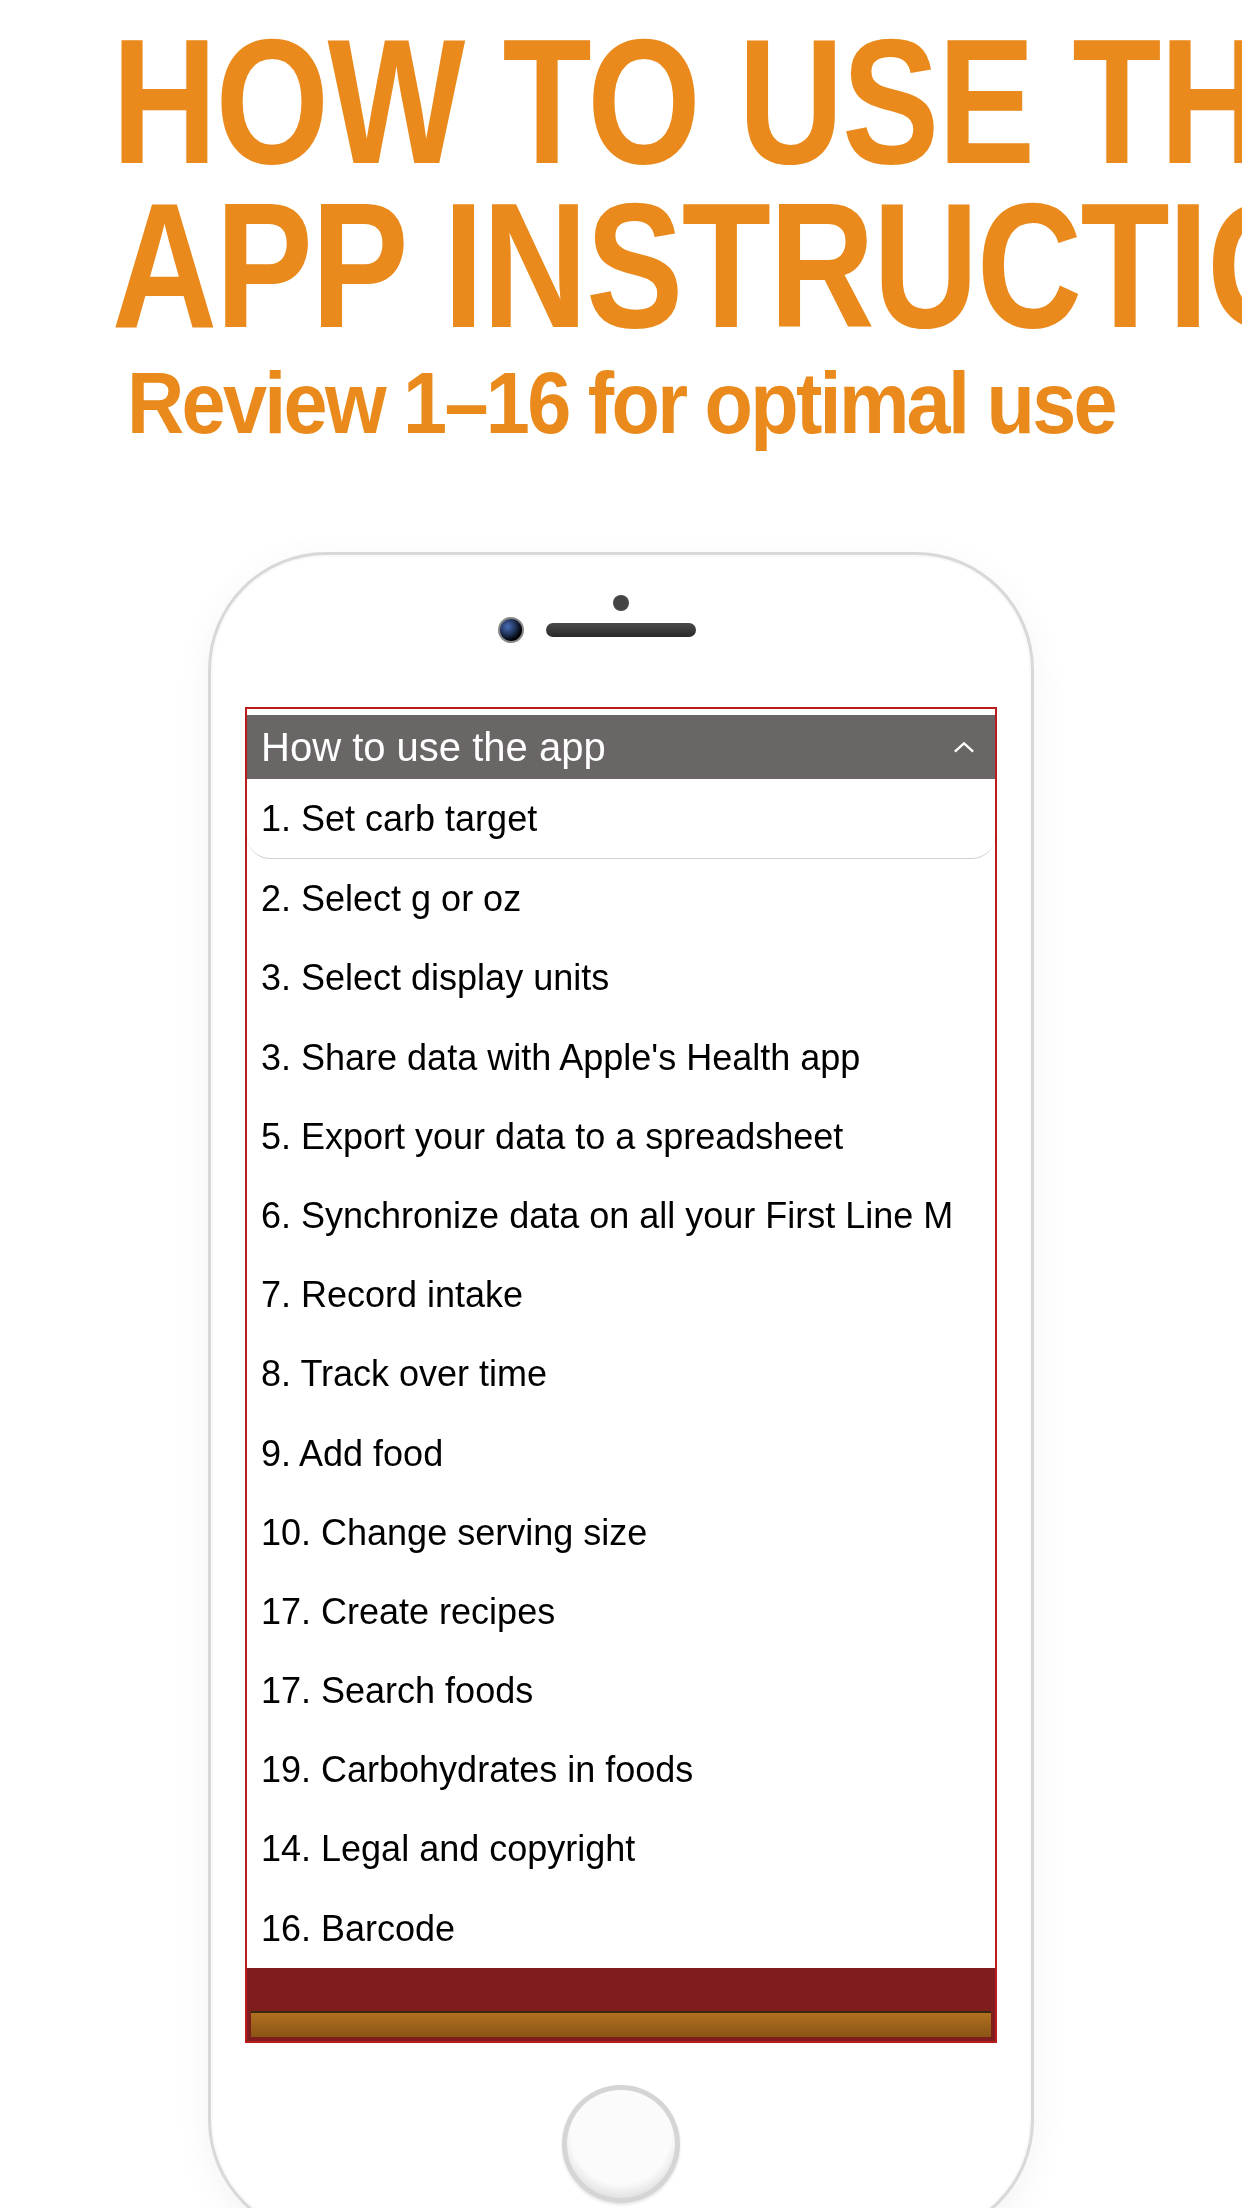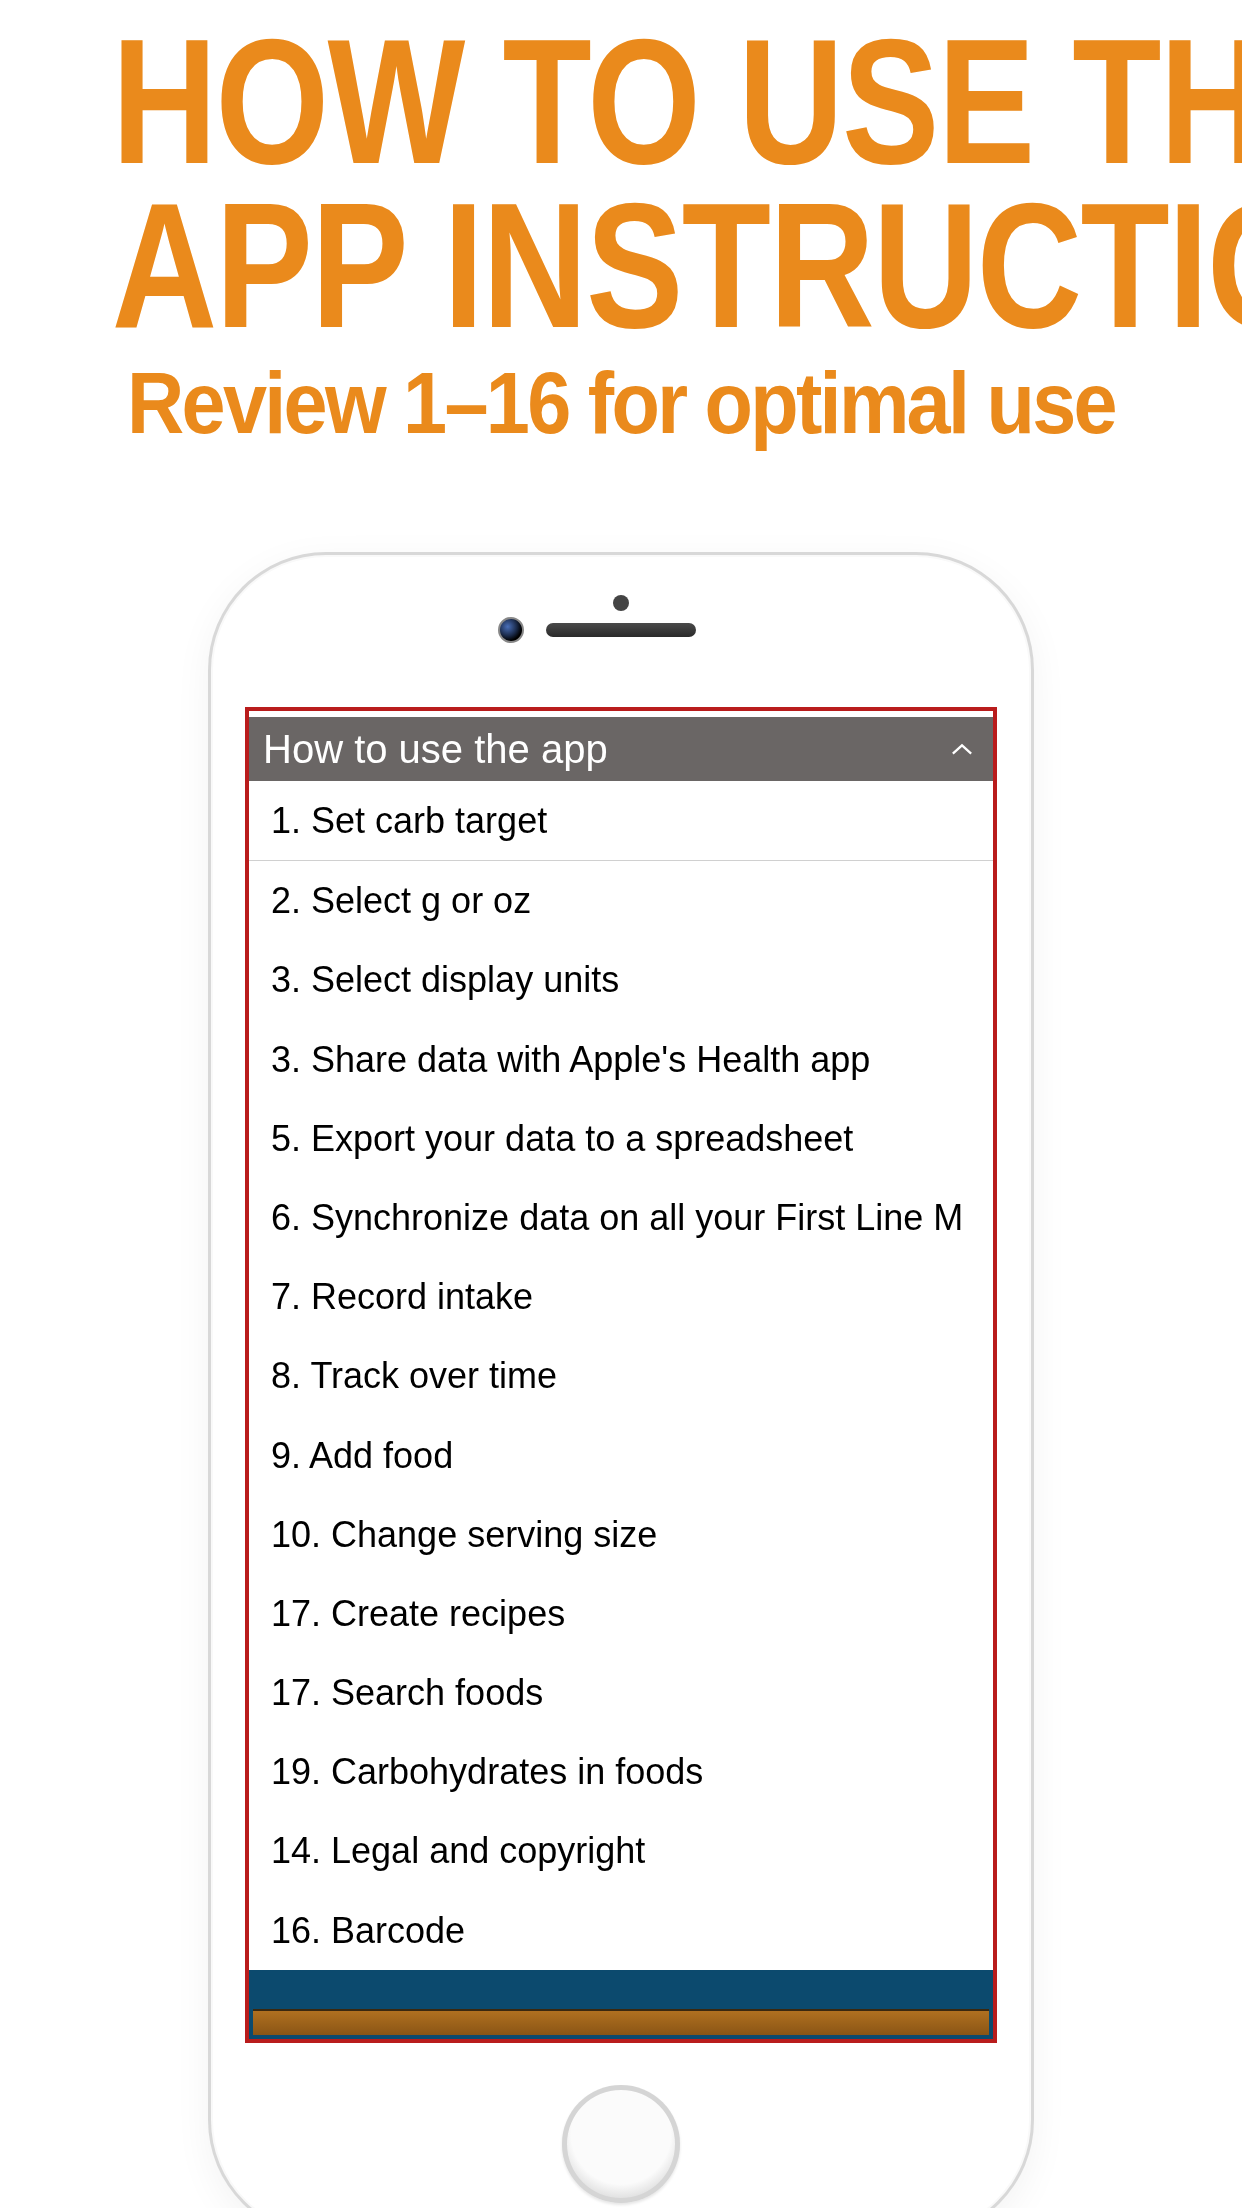"How to use the app" .screen { background: #0c4a6e -> #7f1d1d; border: 4px solid #b91c1c -> 2px solid #b91c1c }
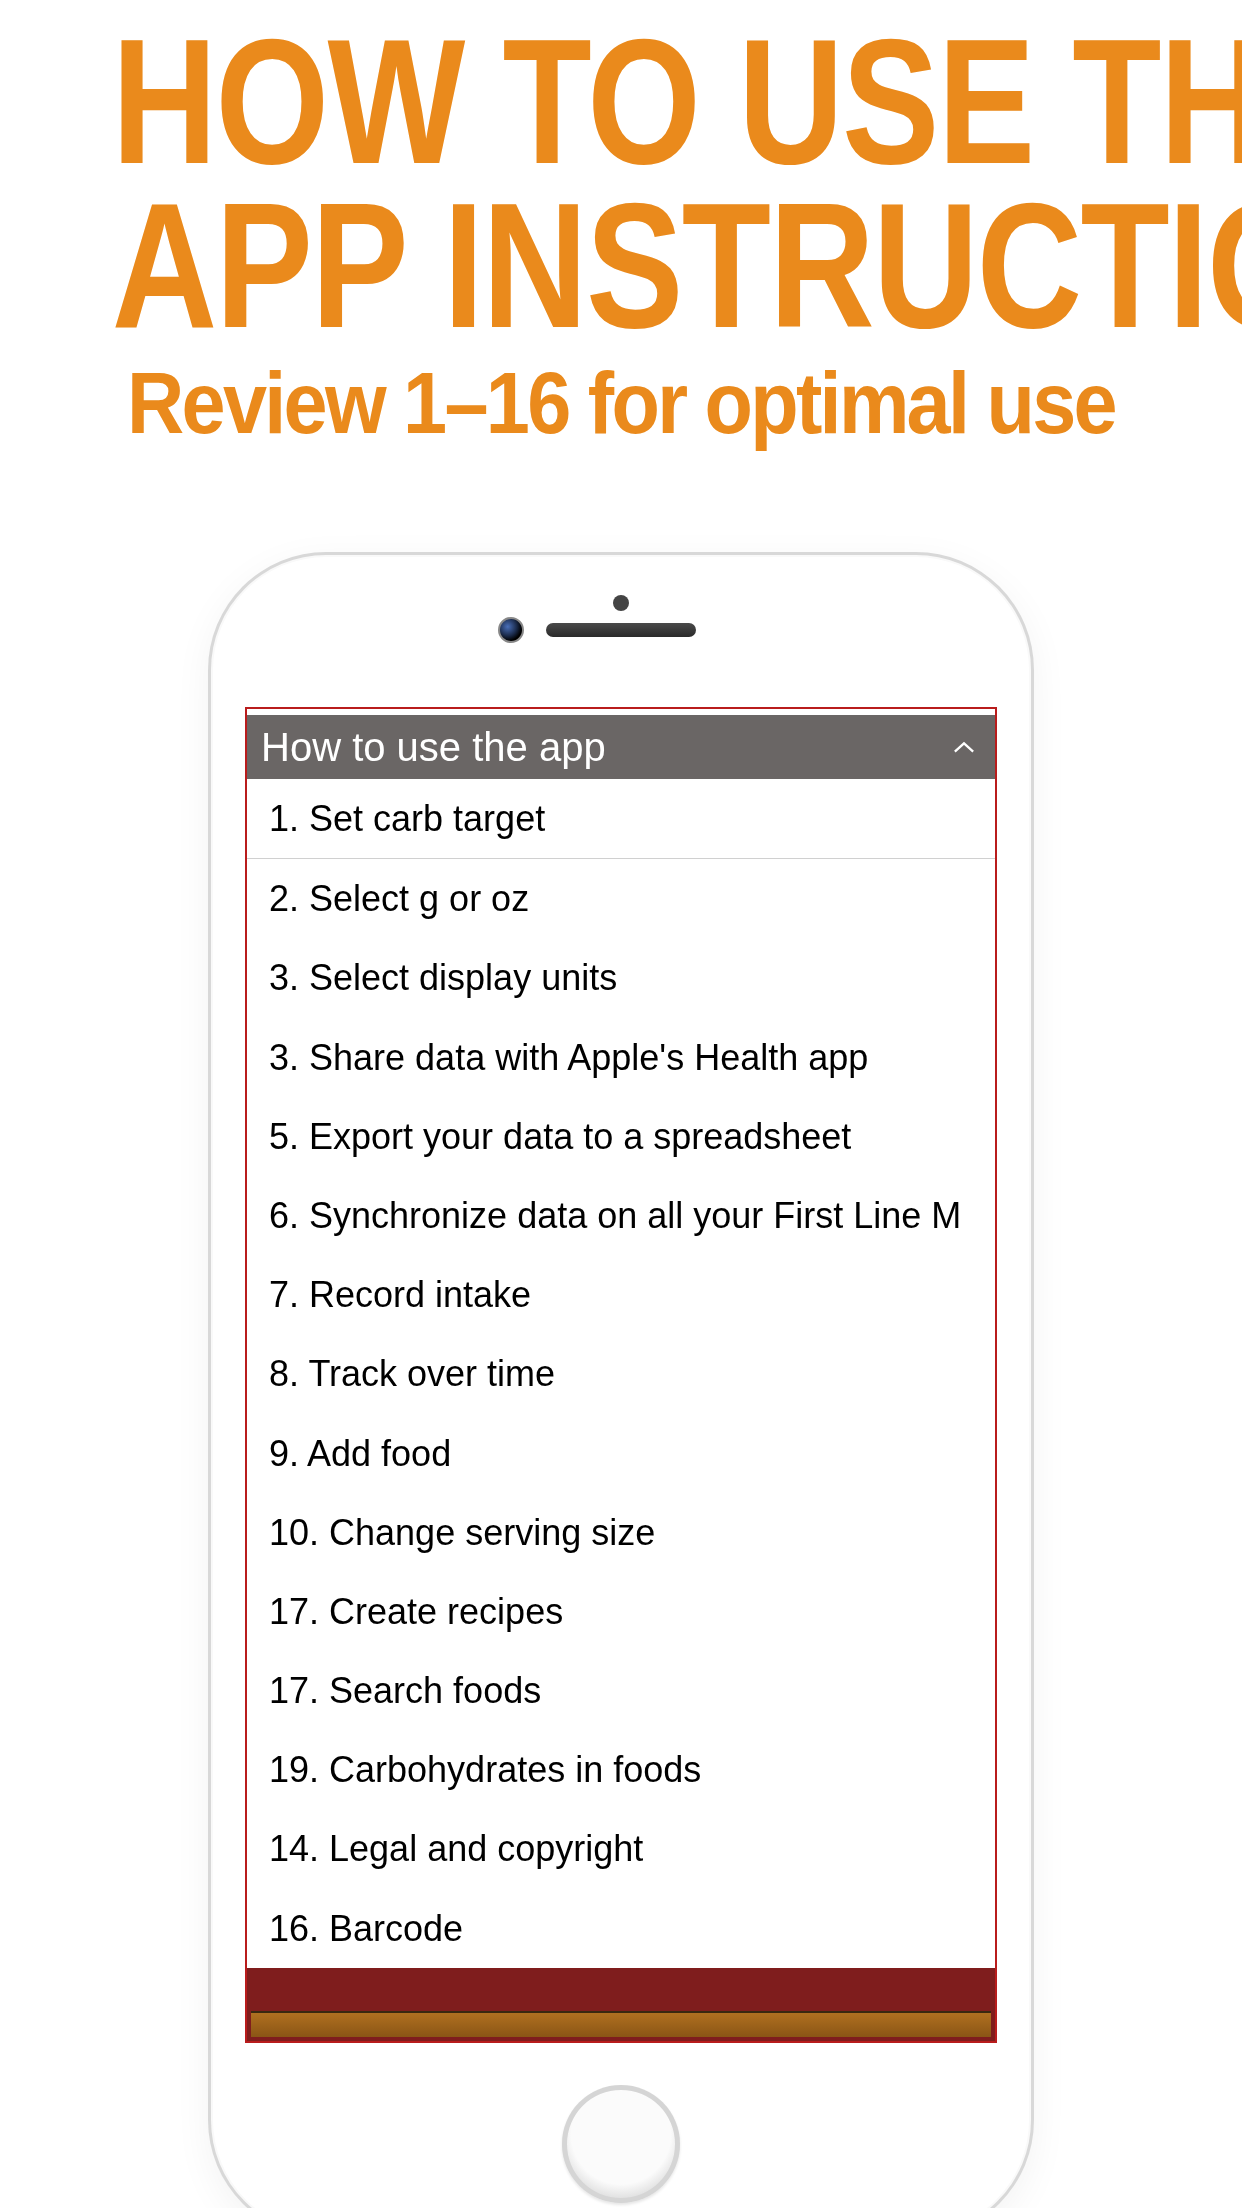"1. Set carb target" .list-item { border-radius: none -> 23px; padding: 18px 22px -> 18px 14px }
